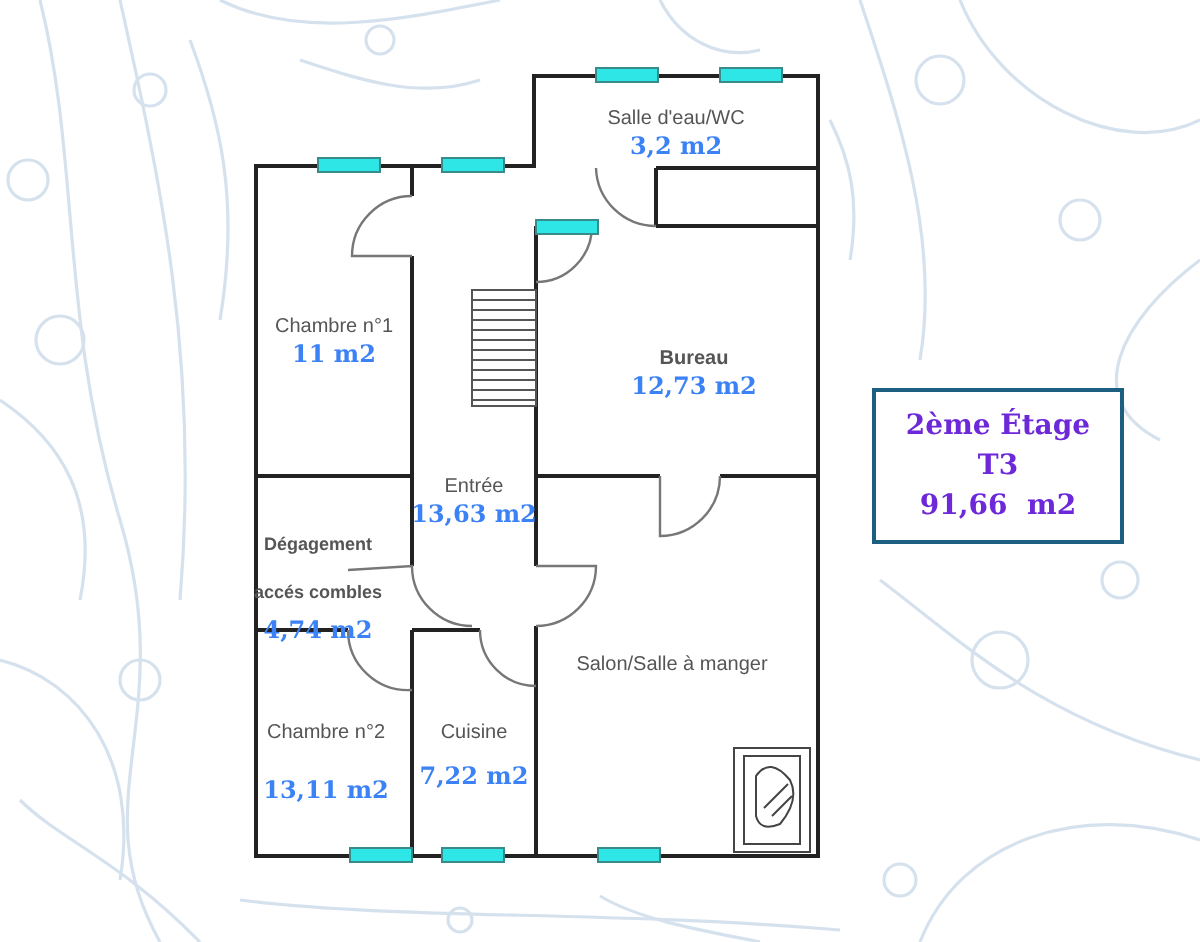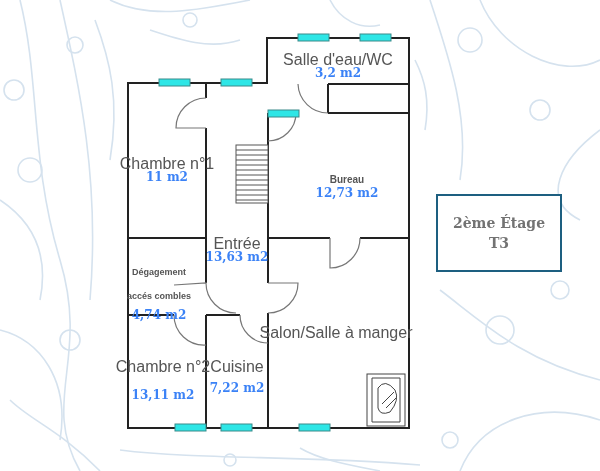"Salle d'eau/WC" .room-name { font-size: 16px -> 10px }
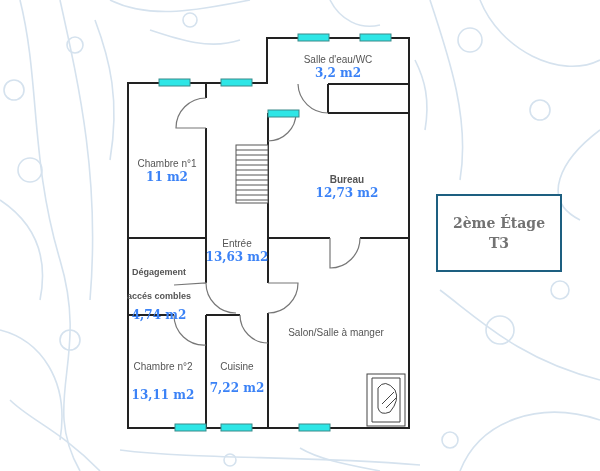"2ème Étage" #summary div { color: #737373 -> #6d28d9 }
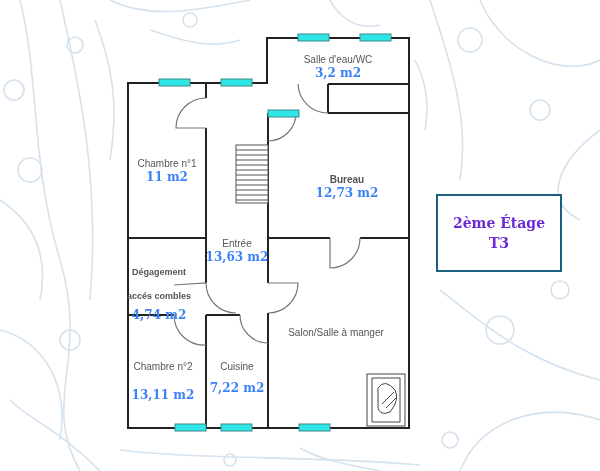"91,66 m2" div { html: none -> <div>91,66 m2</div> }
